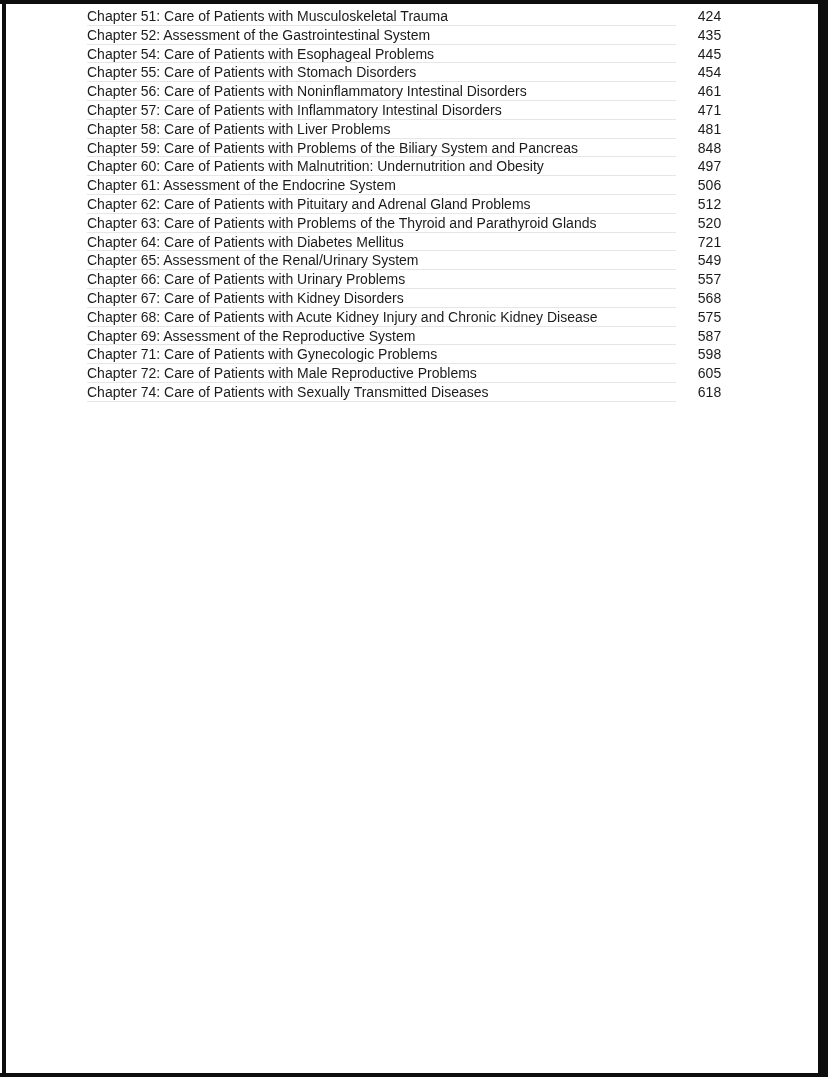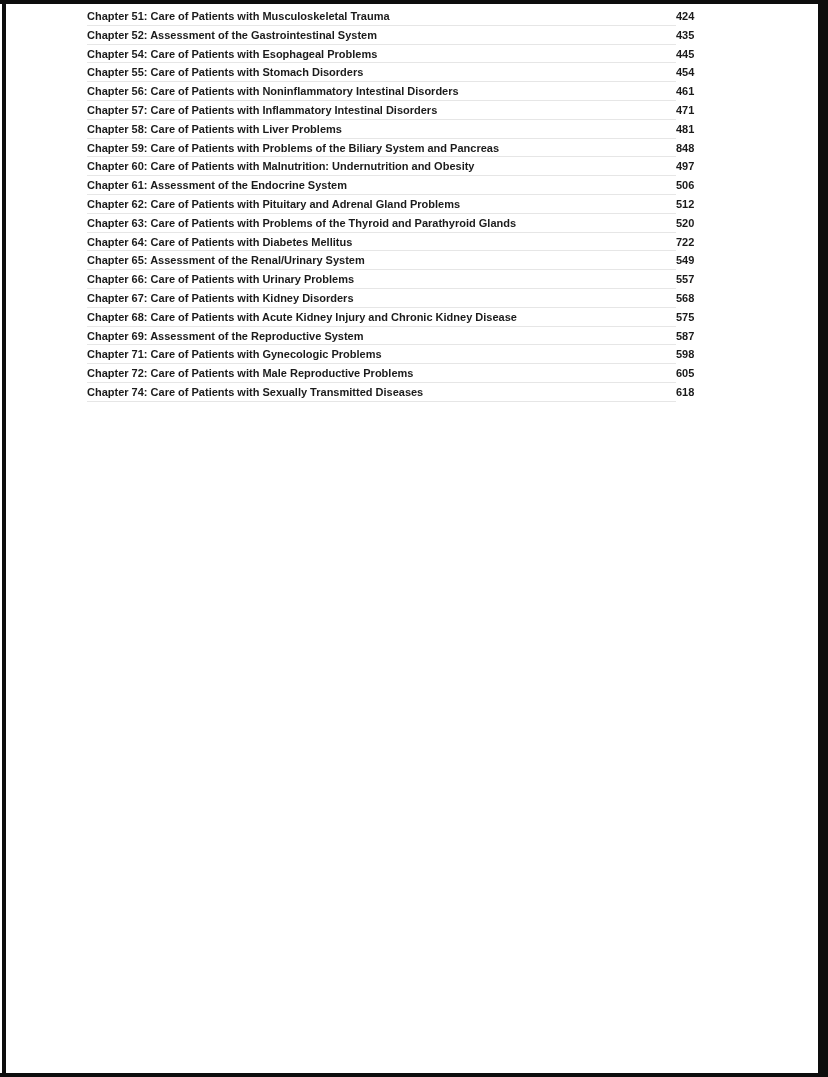"Chapter 51: Care of Patients" .toc-row { font-size: 11px -> 14px; font-weight: bold -> none }
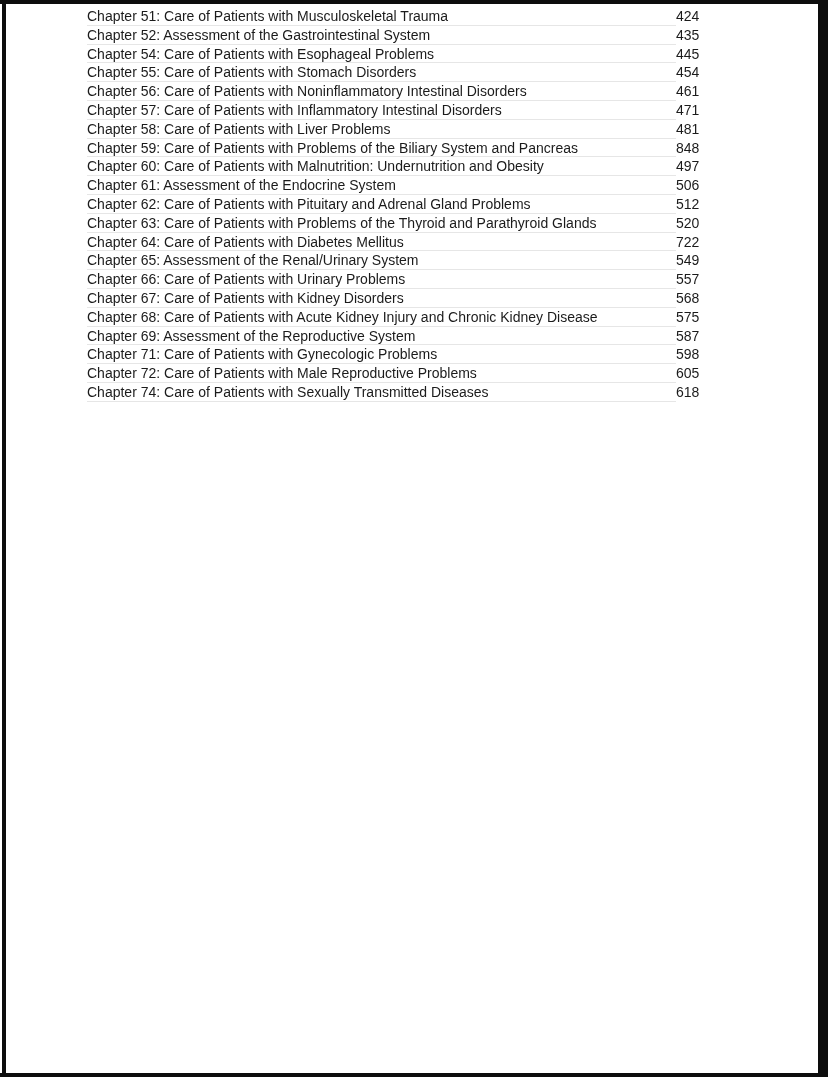"424" .toc-page { text-align: left -> center }
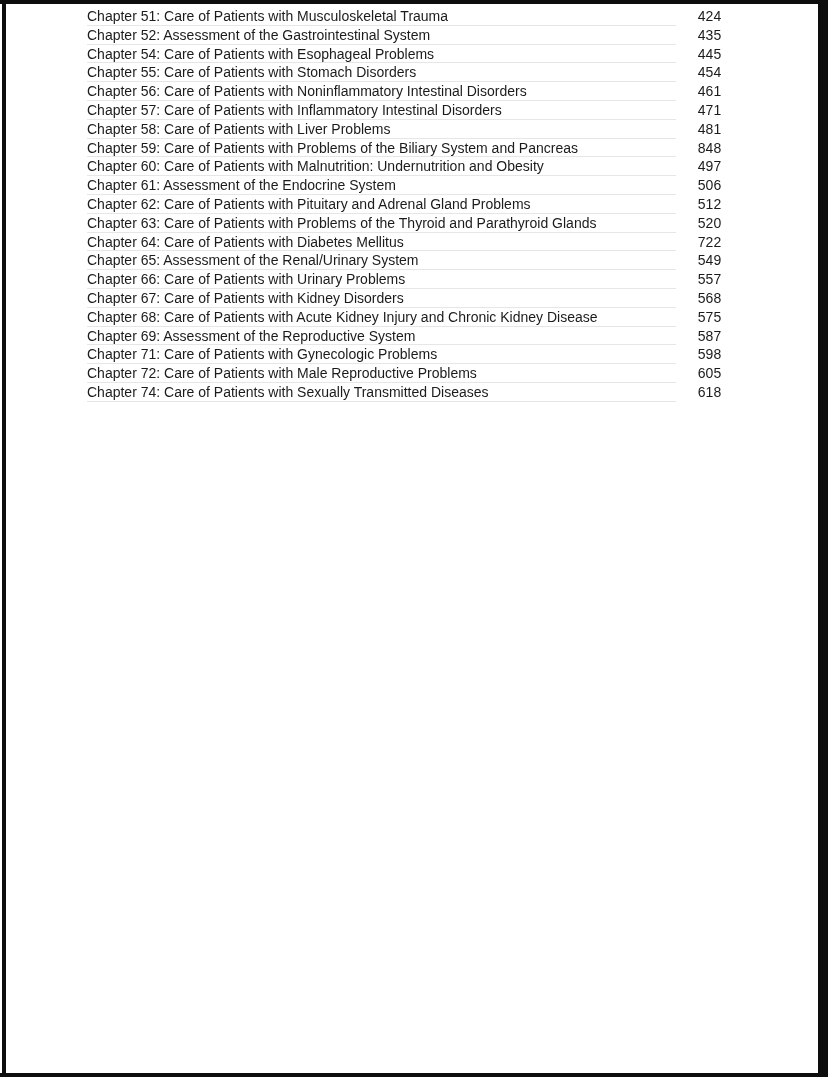"722" span.toc-page { text: 722 -> 721 }
